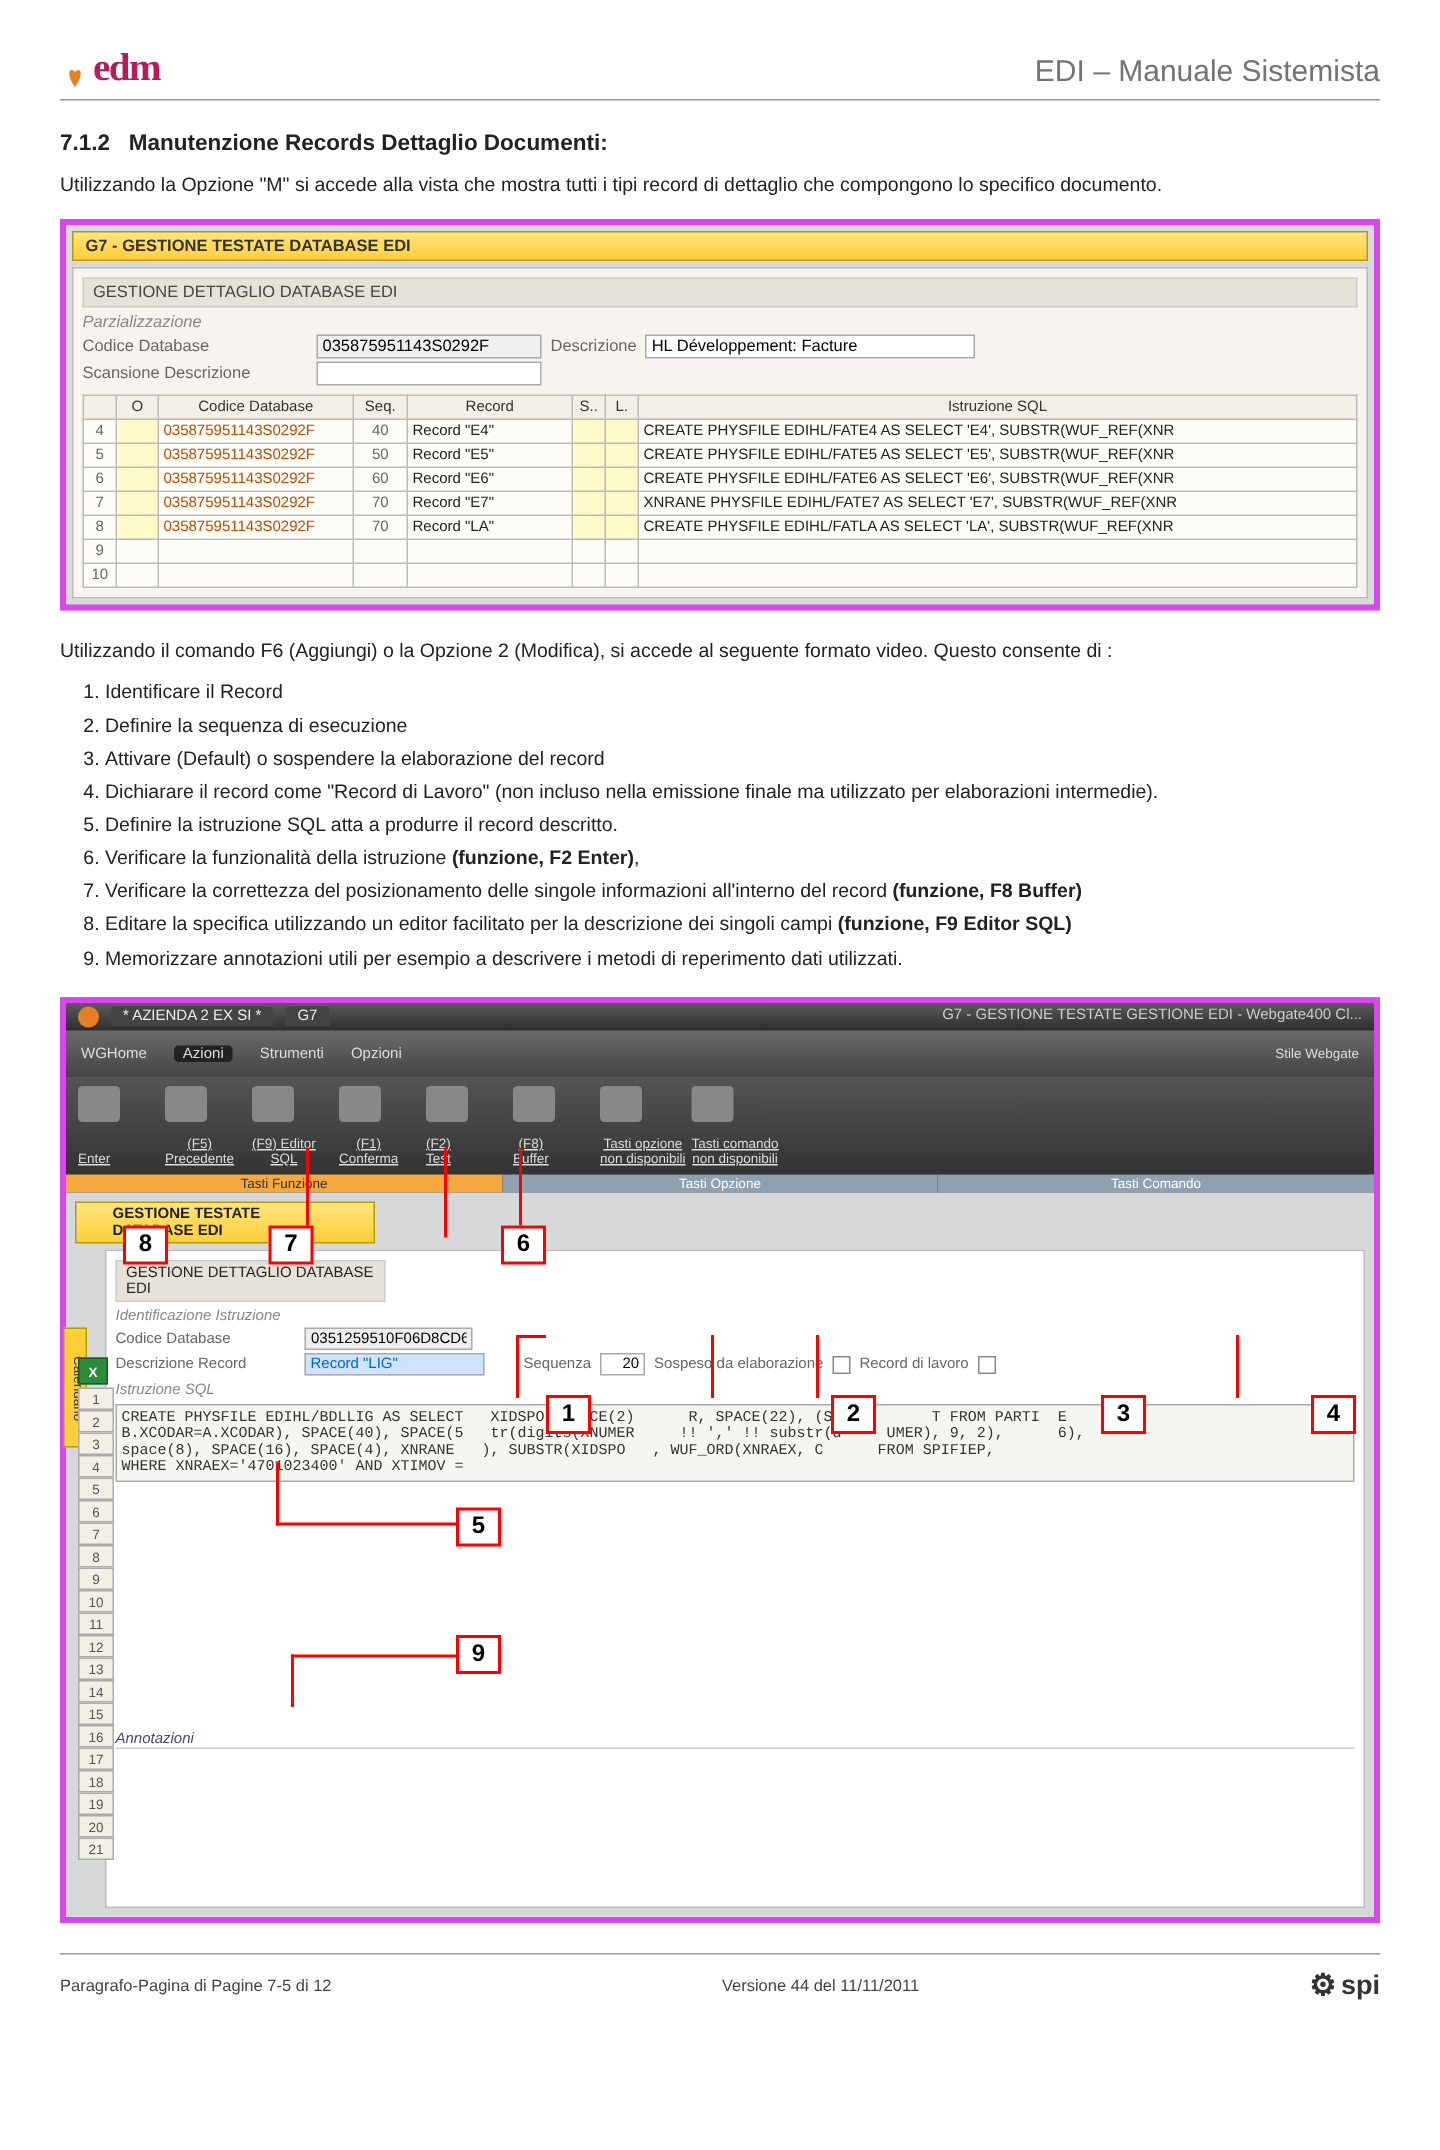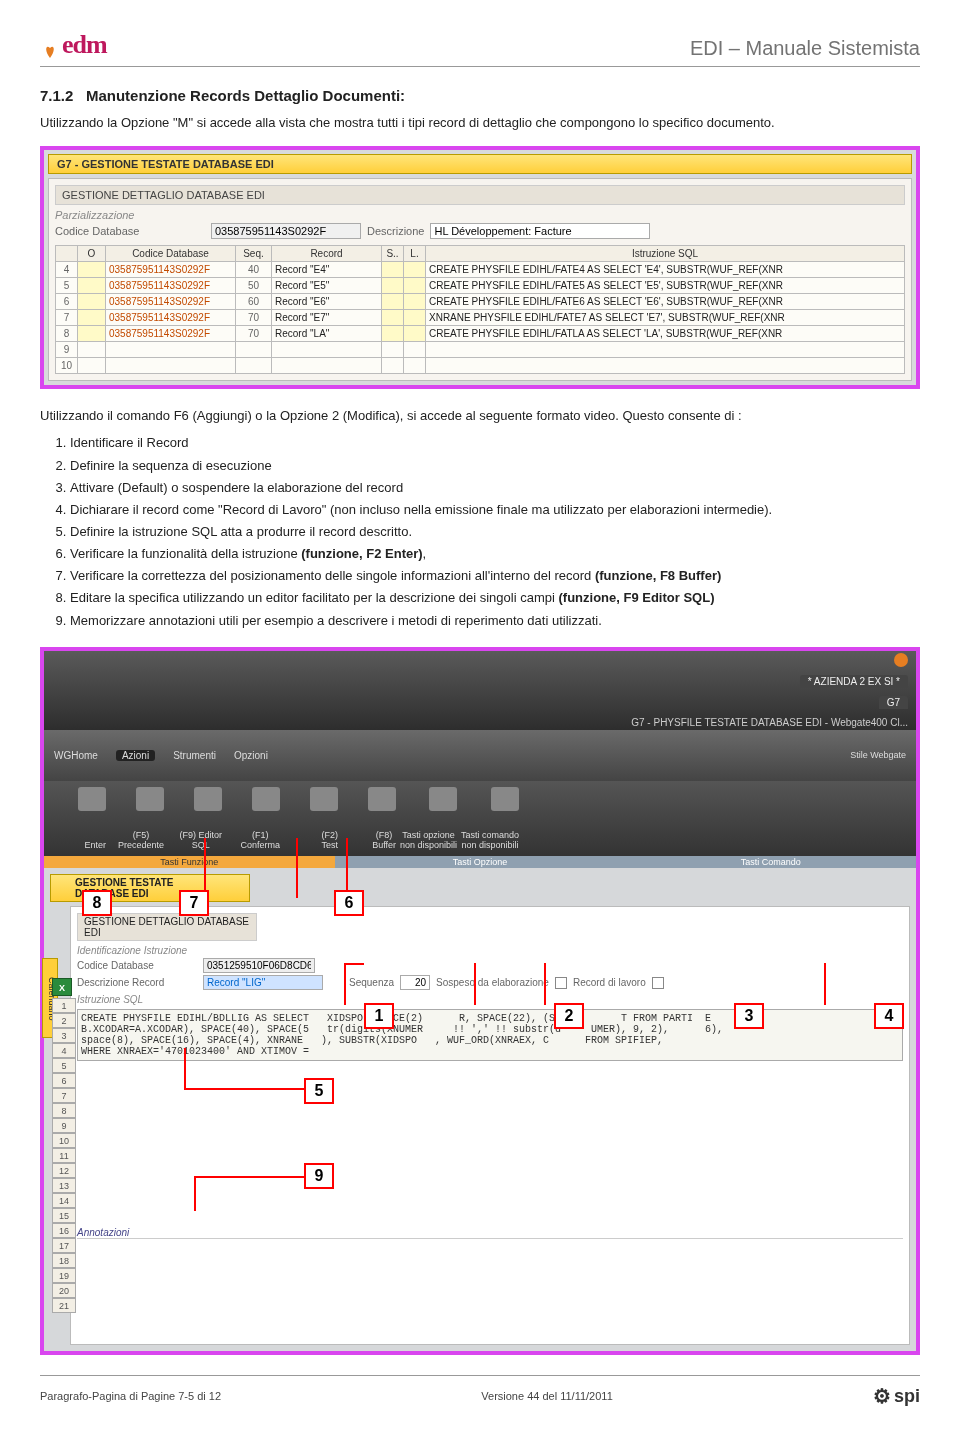"Scansione Descrizione" div.row { html: none -> <div> <span>Scansione Descrizione</span> <input> </div> }
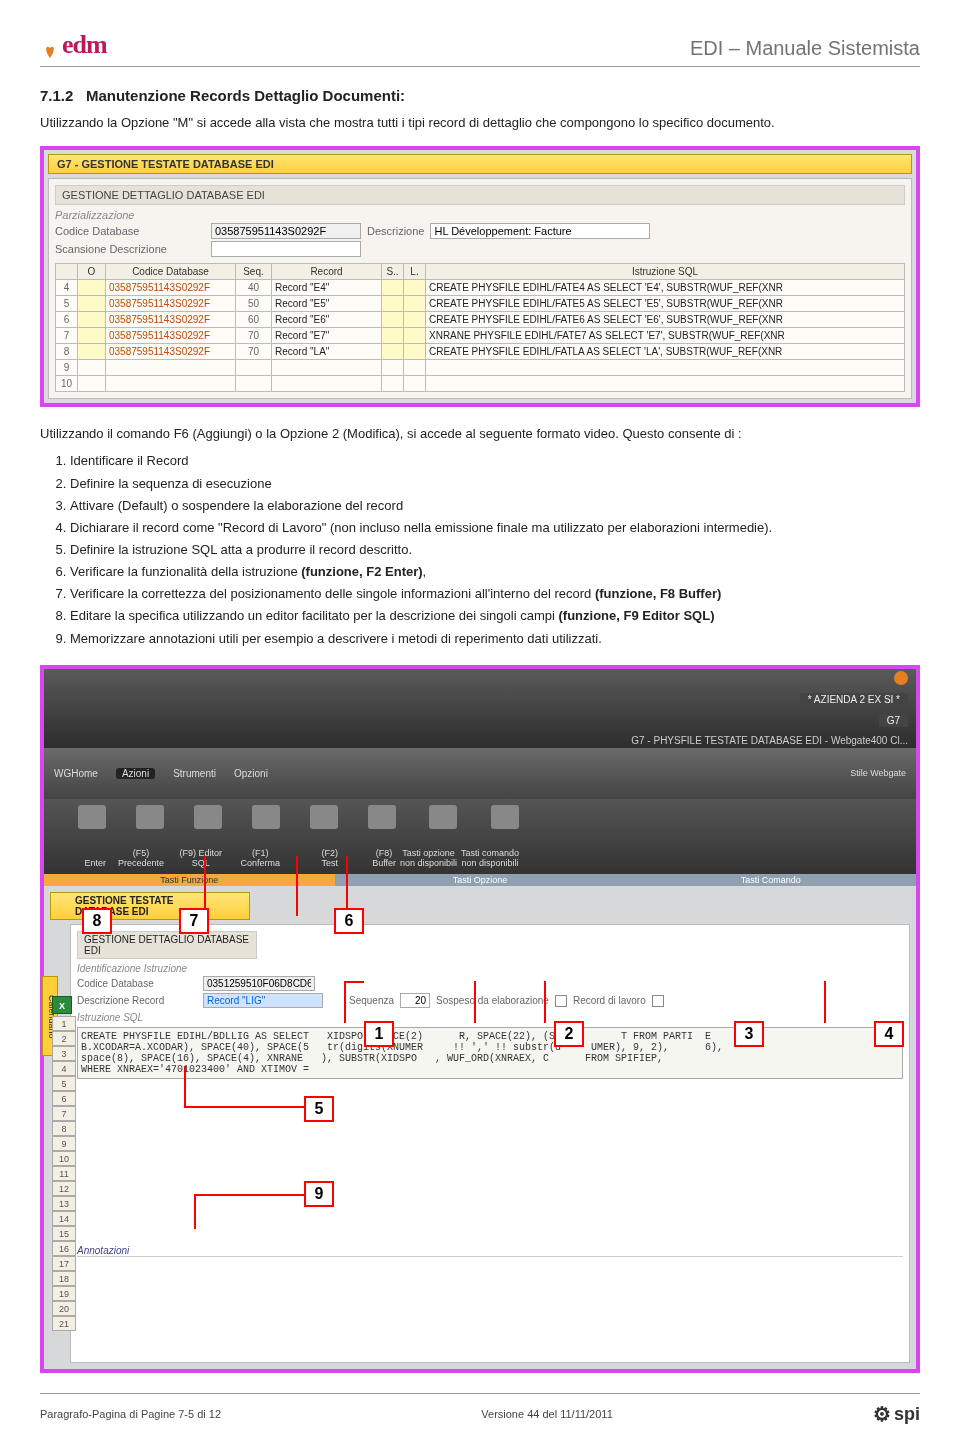"* AZIENDA 2 EX SI" .ss2-top { align-items: flex-end -> flex-start; flex-direction: column -> none }
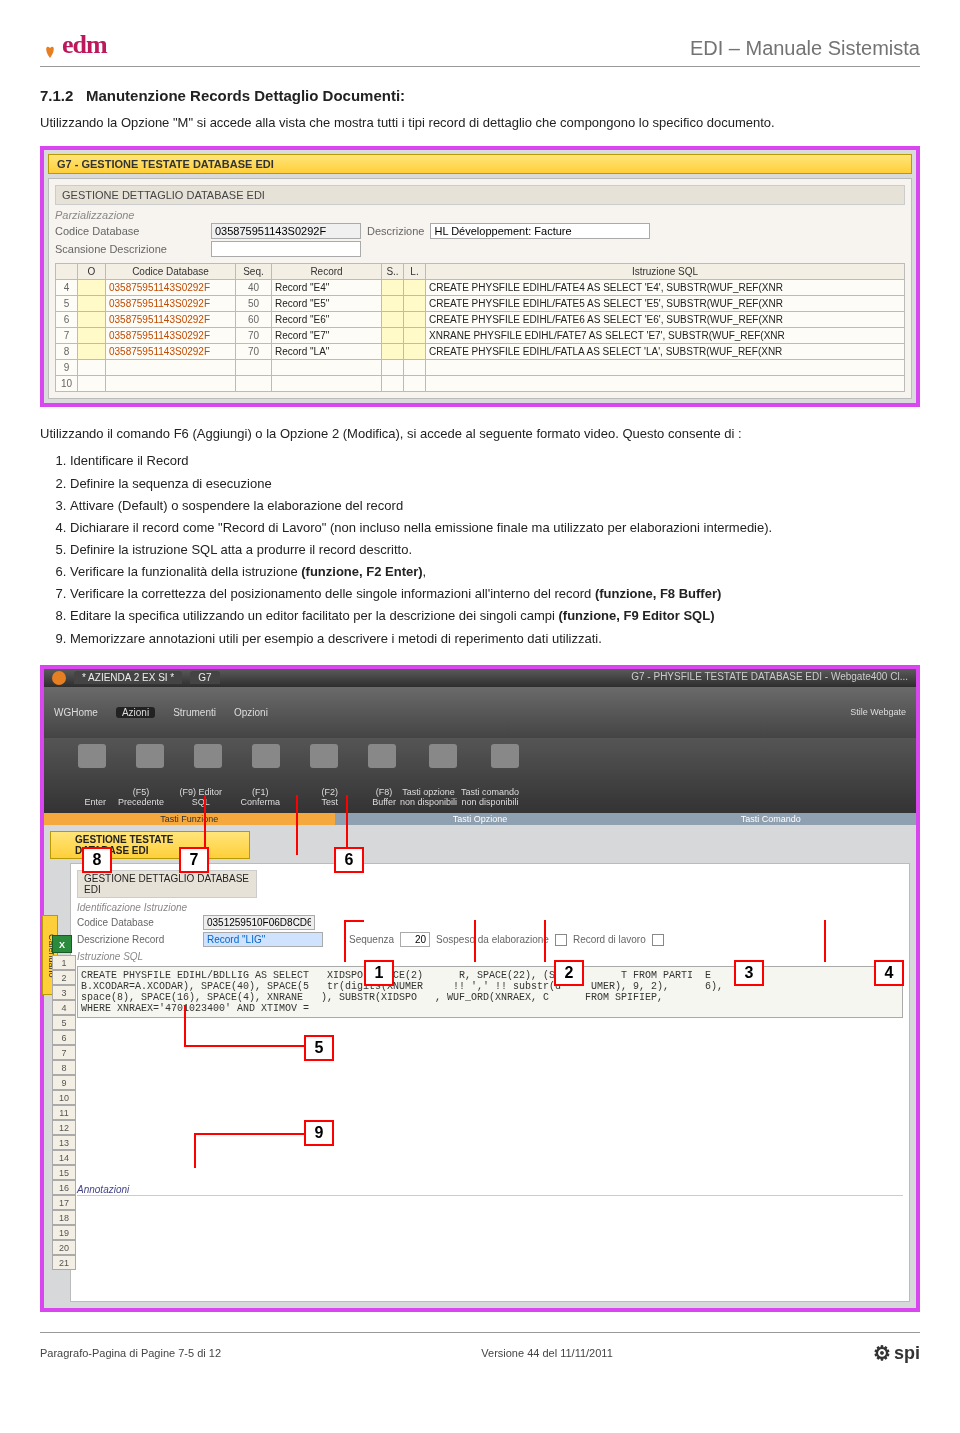"G7 - PHYSFILE TESTATE DATABASE" span.right { text: PHYSFILE TESTATE DATABASE -> GESTIONE TESTATE GESTIONE }
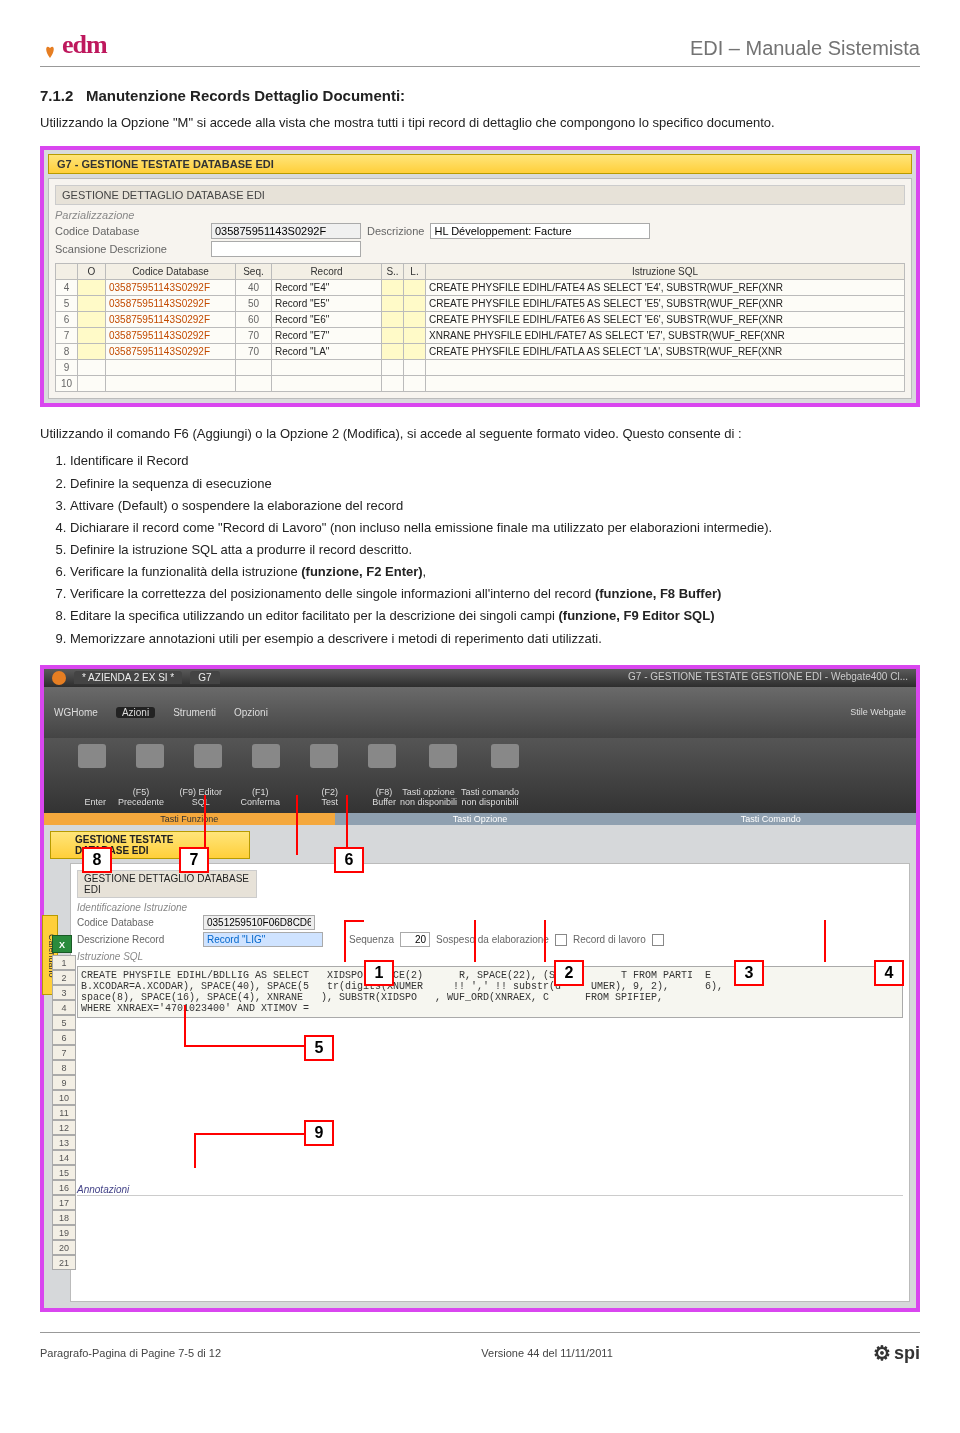"WGHome" .ss2-menubar { padding: 20px 10px -> 10px 10px }
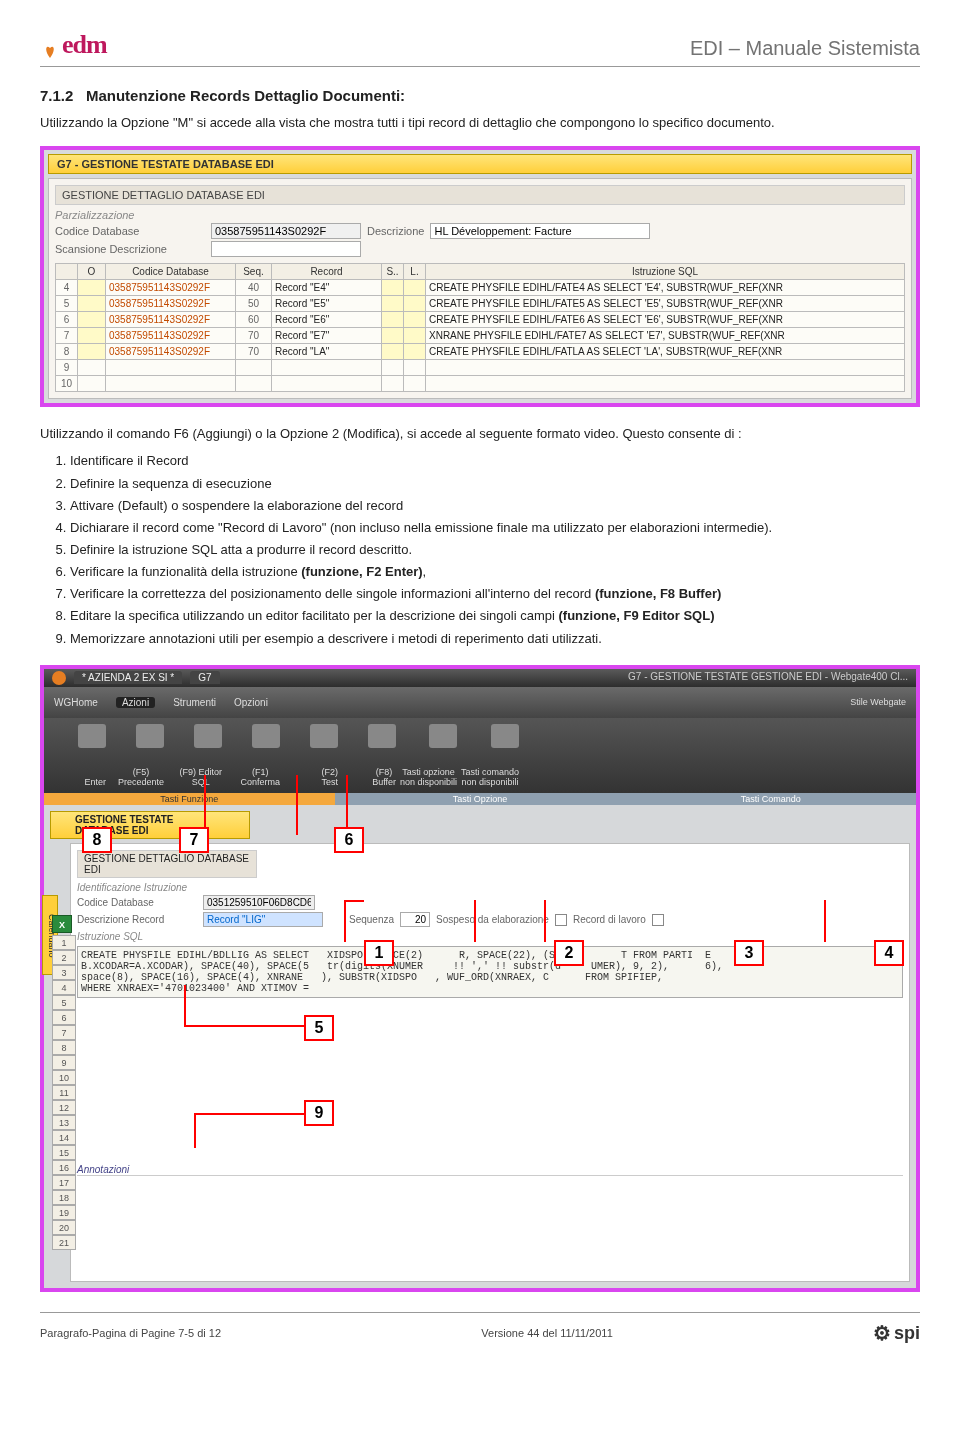"(F5)" .tbtn { align-items: flex-end -> flex-start; gap: 20px -> 10px; text-decoration: none -> underline }
